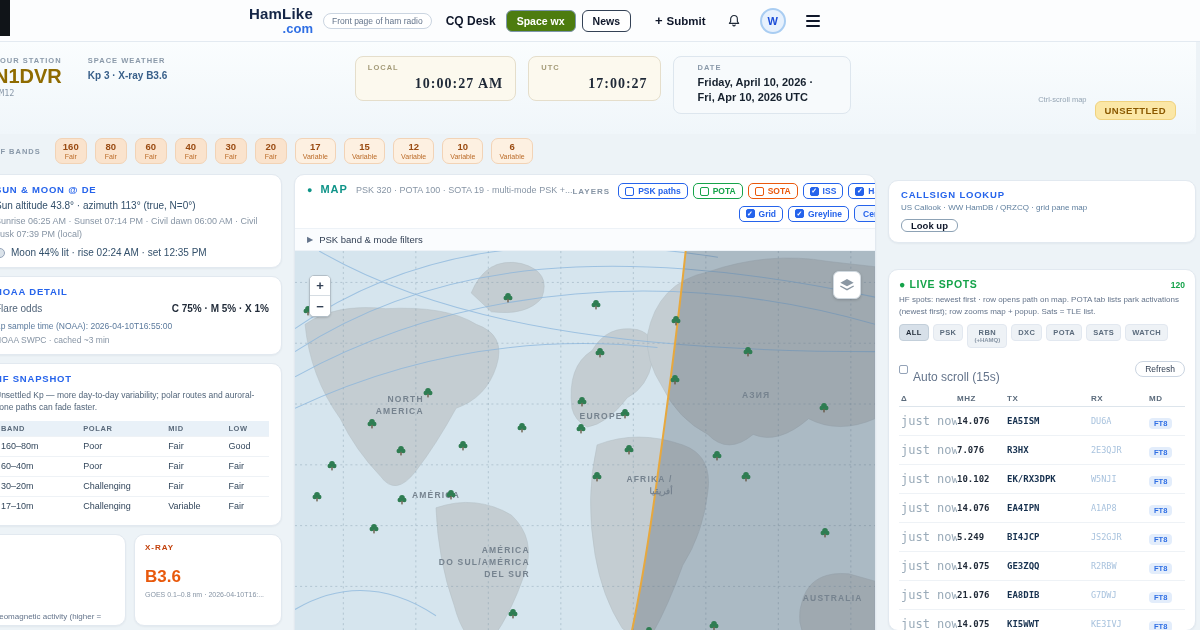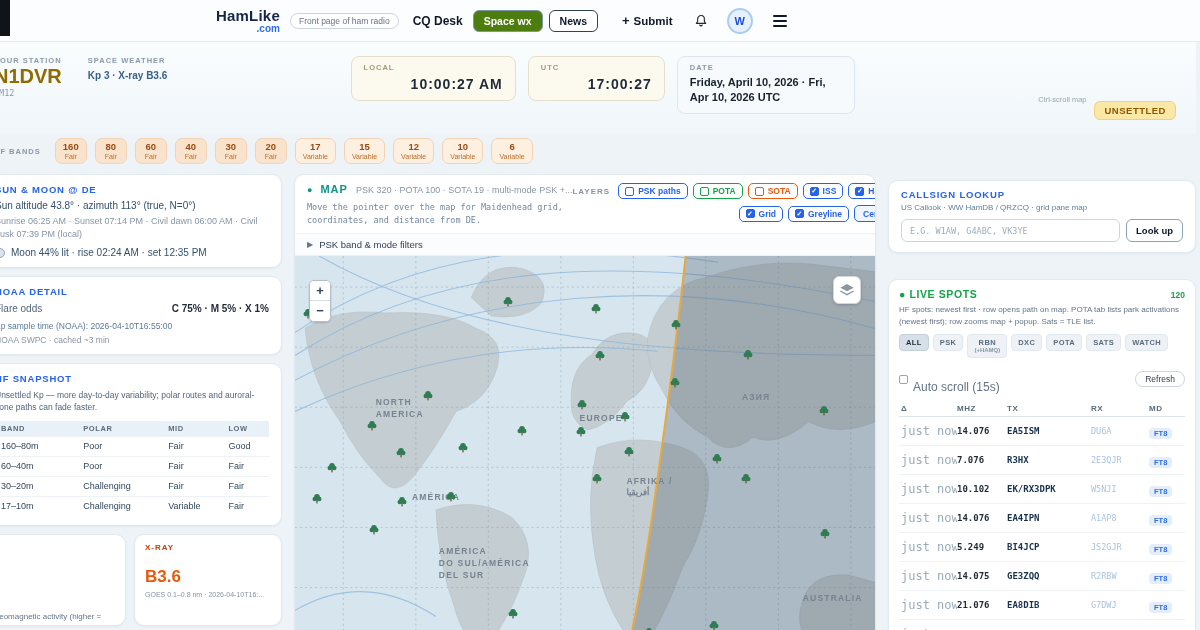"HamLike" .navbar { padding-left: none -> 33px }
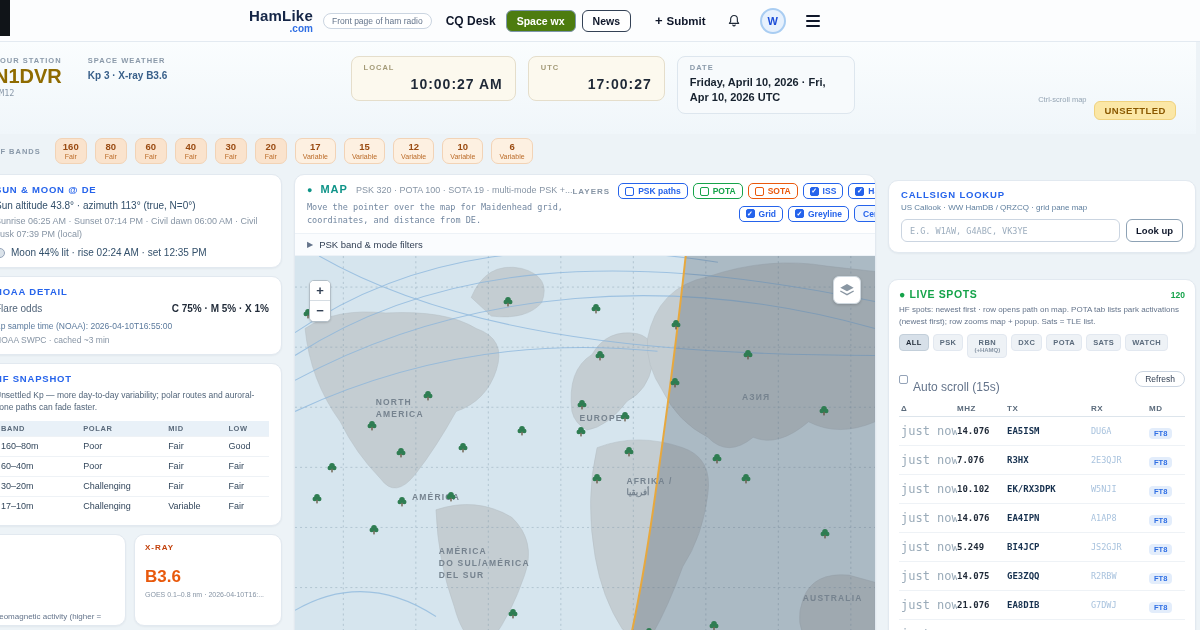".com" .logo-tld { font-size: 10px -> 13px }
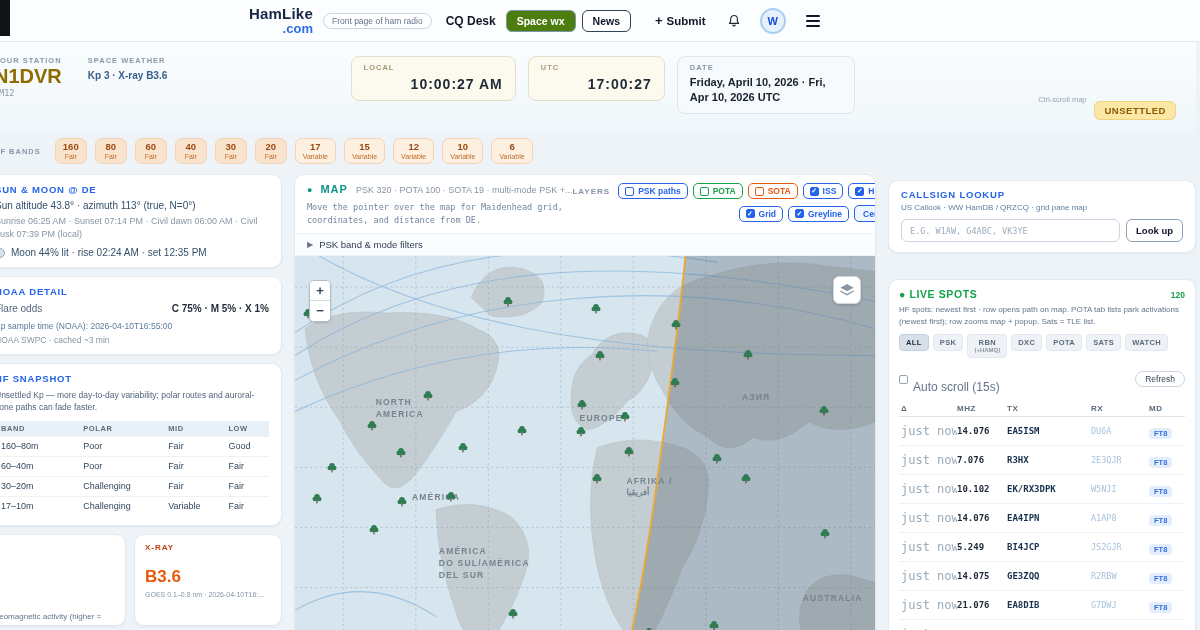"DATE" .datebox { padding: 6px 12px 8px -> 6px 24px 8px }
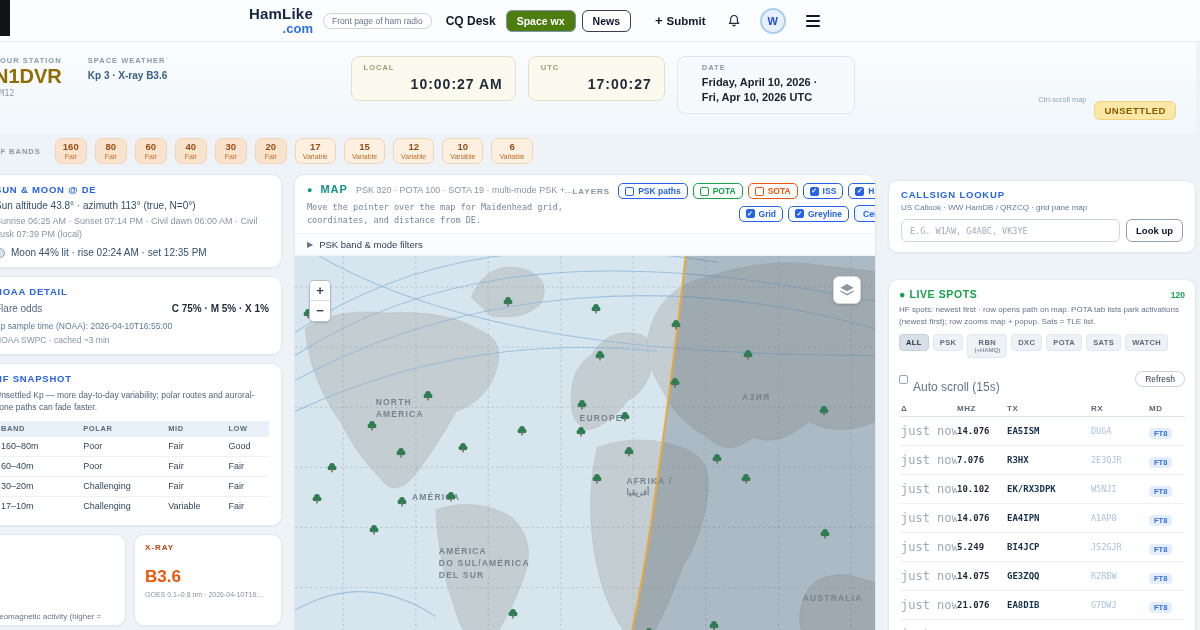"10:00:27 AM" .clockval { font-family: Liberation Sans, sans-serif -> Liberation Serif, serif }
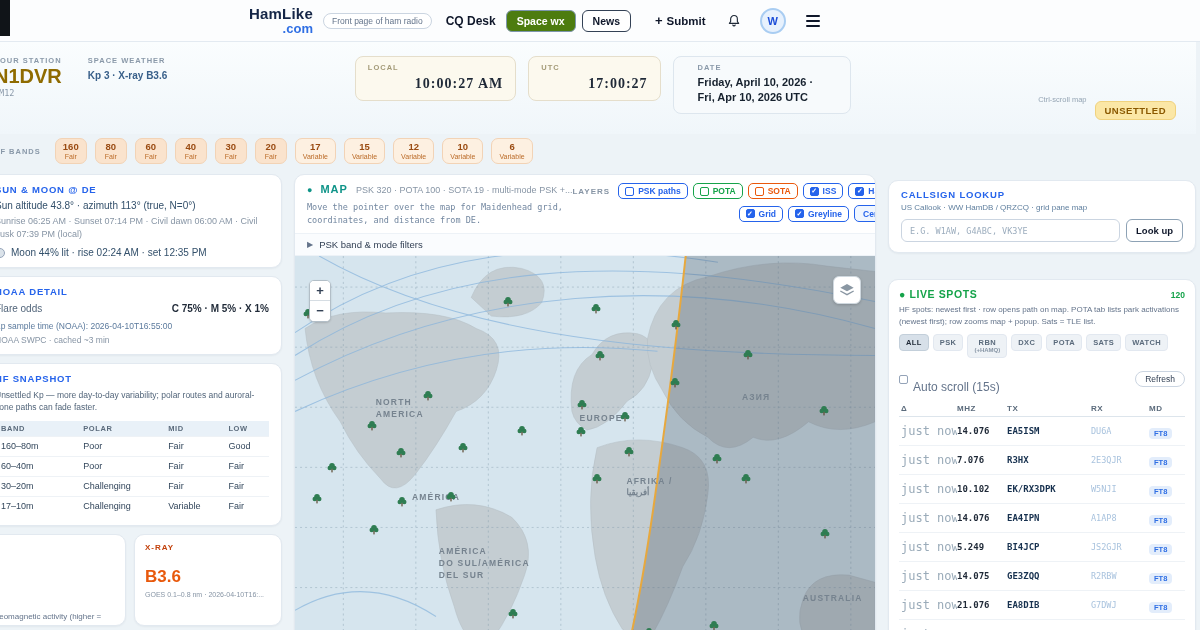"Move the pointer over the" div.map-hint { html: <div> <div>Move the pointer over the map for Maidenhead grid,</div> <div>coordinates, and distance from DE.</div> </div> -> none }
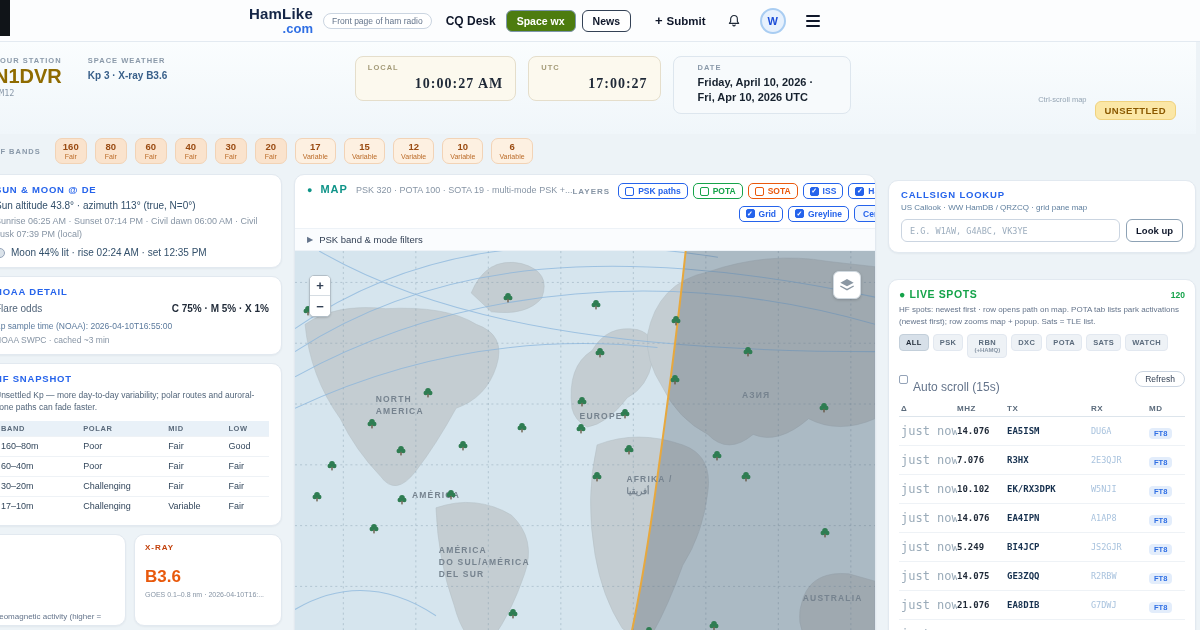"E.G. W1AW, G4ABC, VK3YE" input { html: <input> -> none }
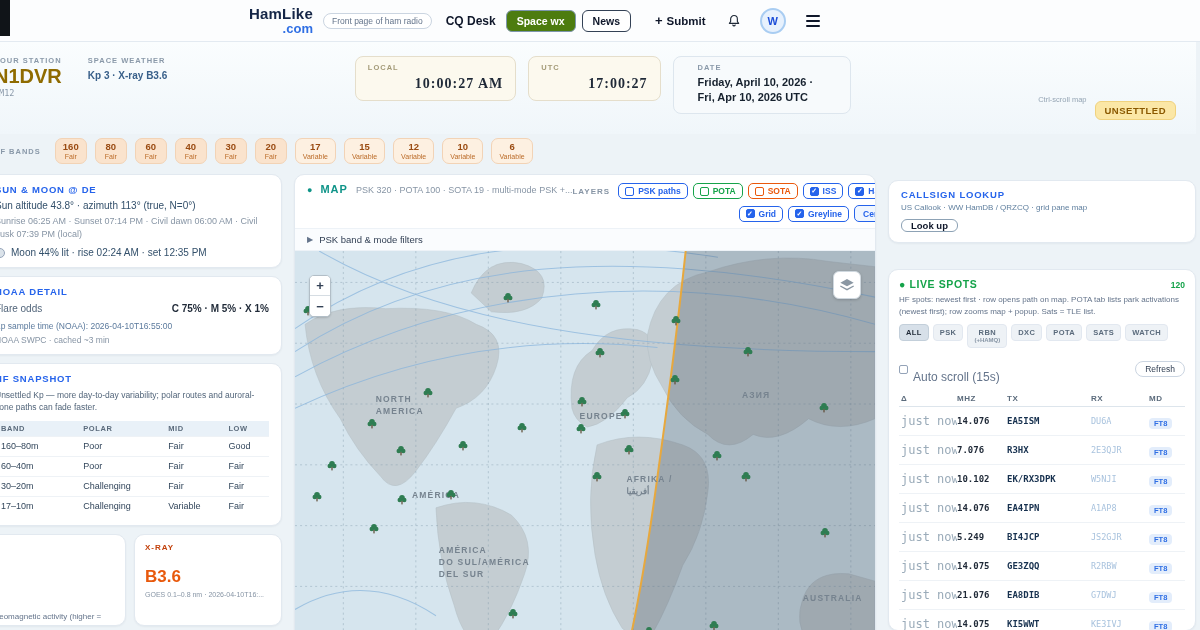"NORTH" .map-label { text-align: left -> right }
